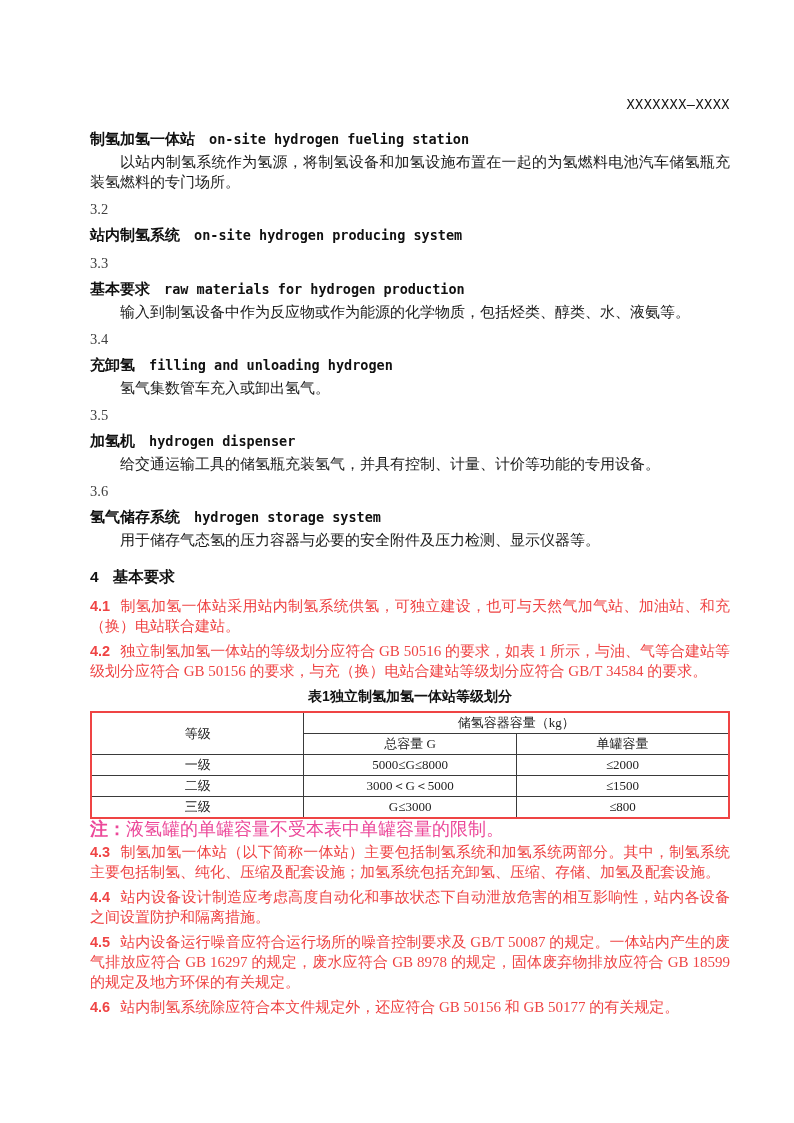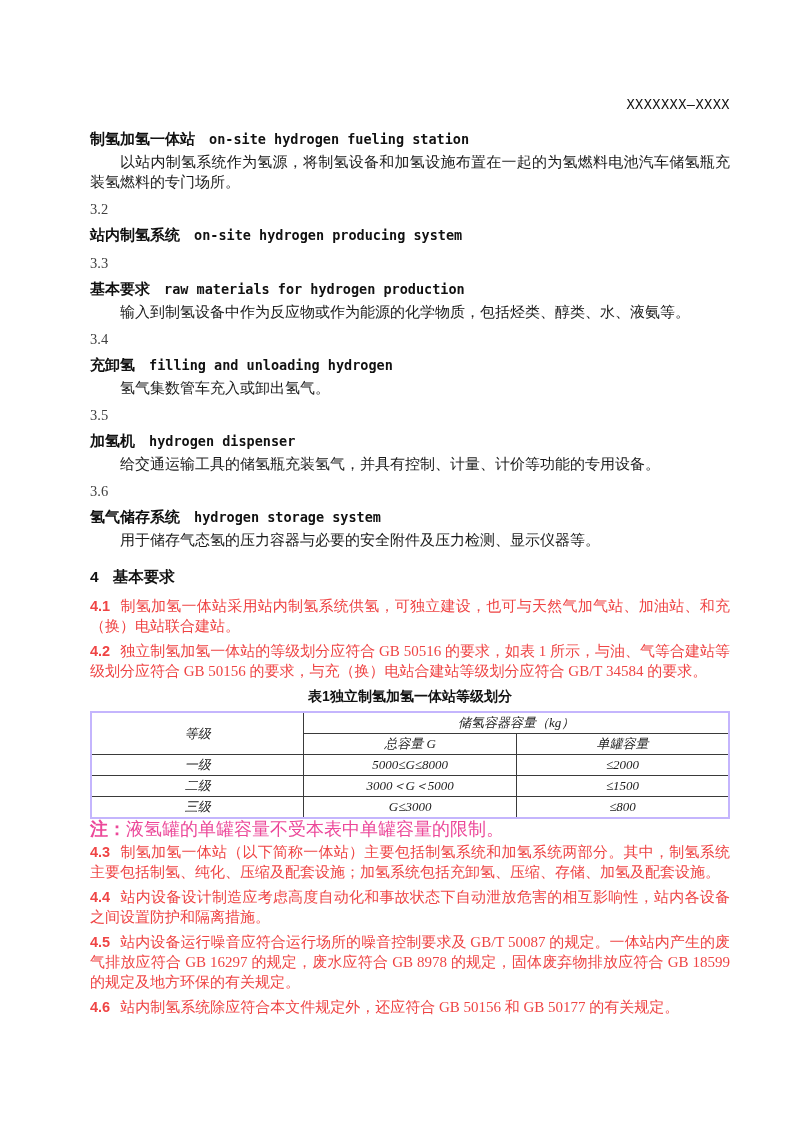"等级" table.grade { border: 2px solid #c4b5fd -> 2px solid #ef4444; font-style: italic -> none }
